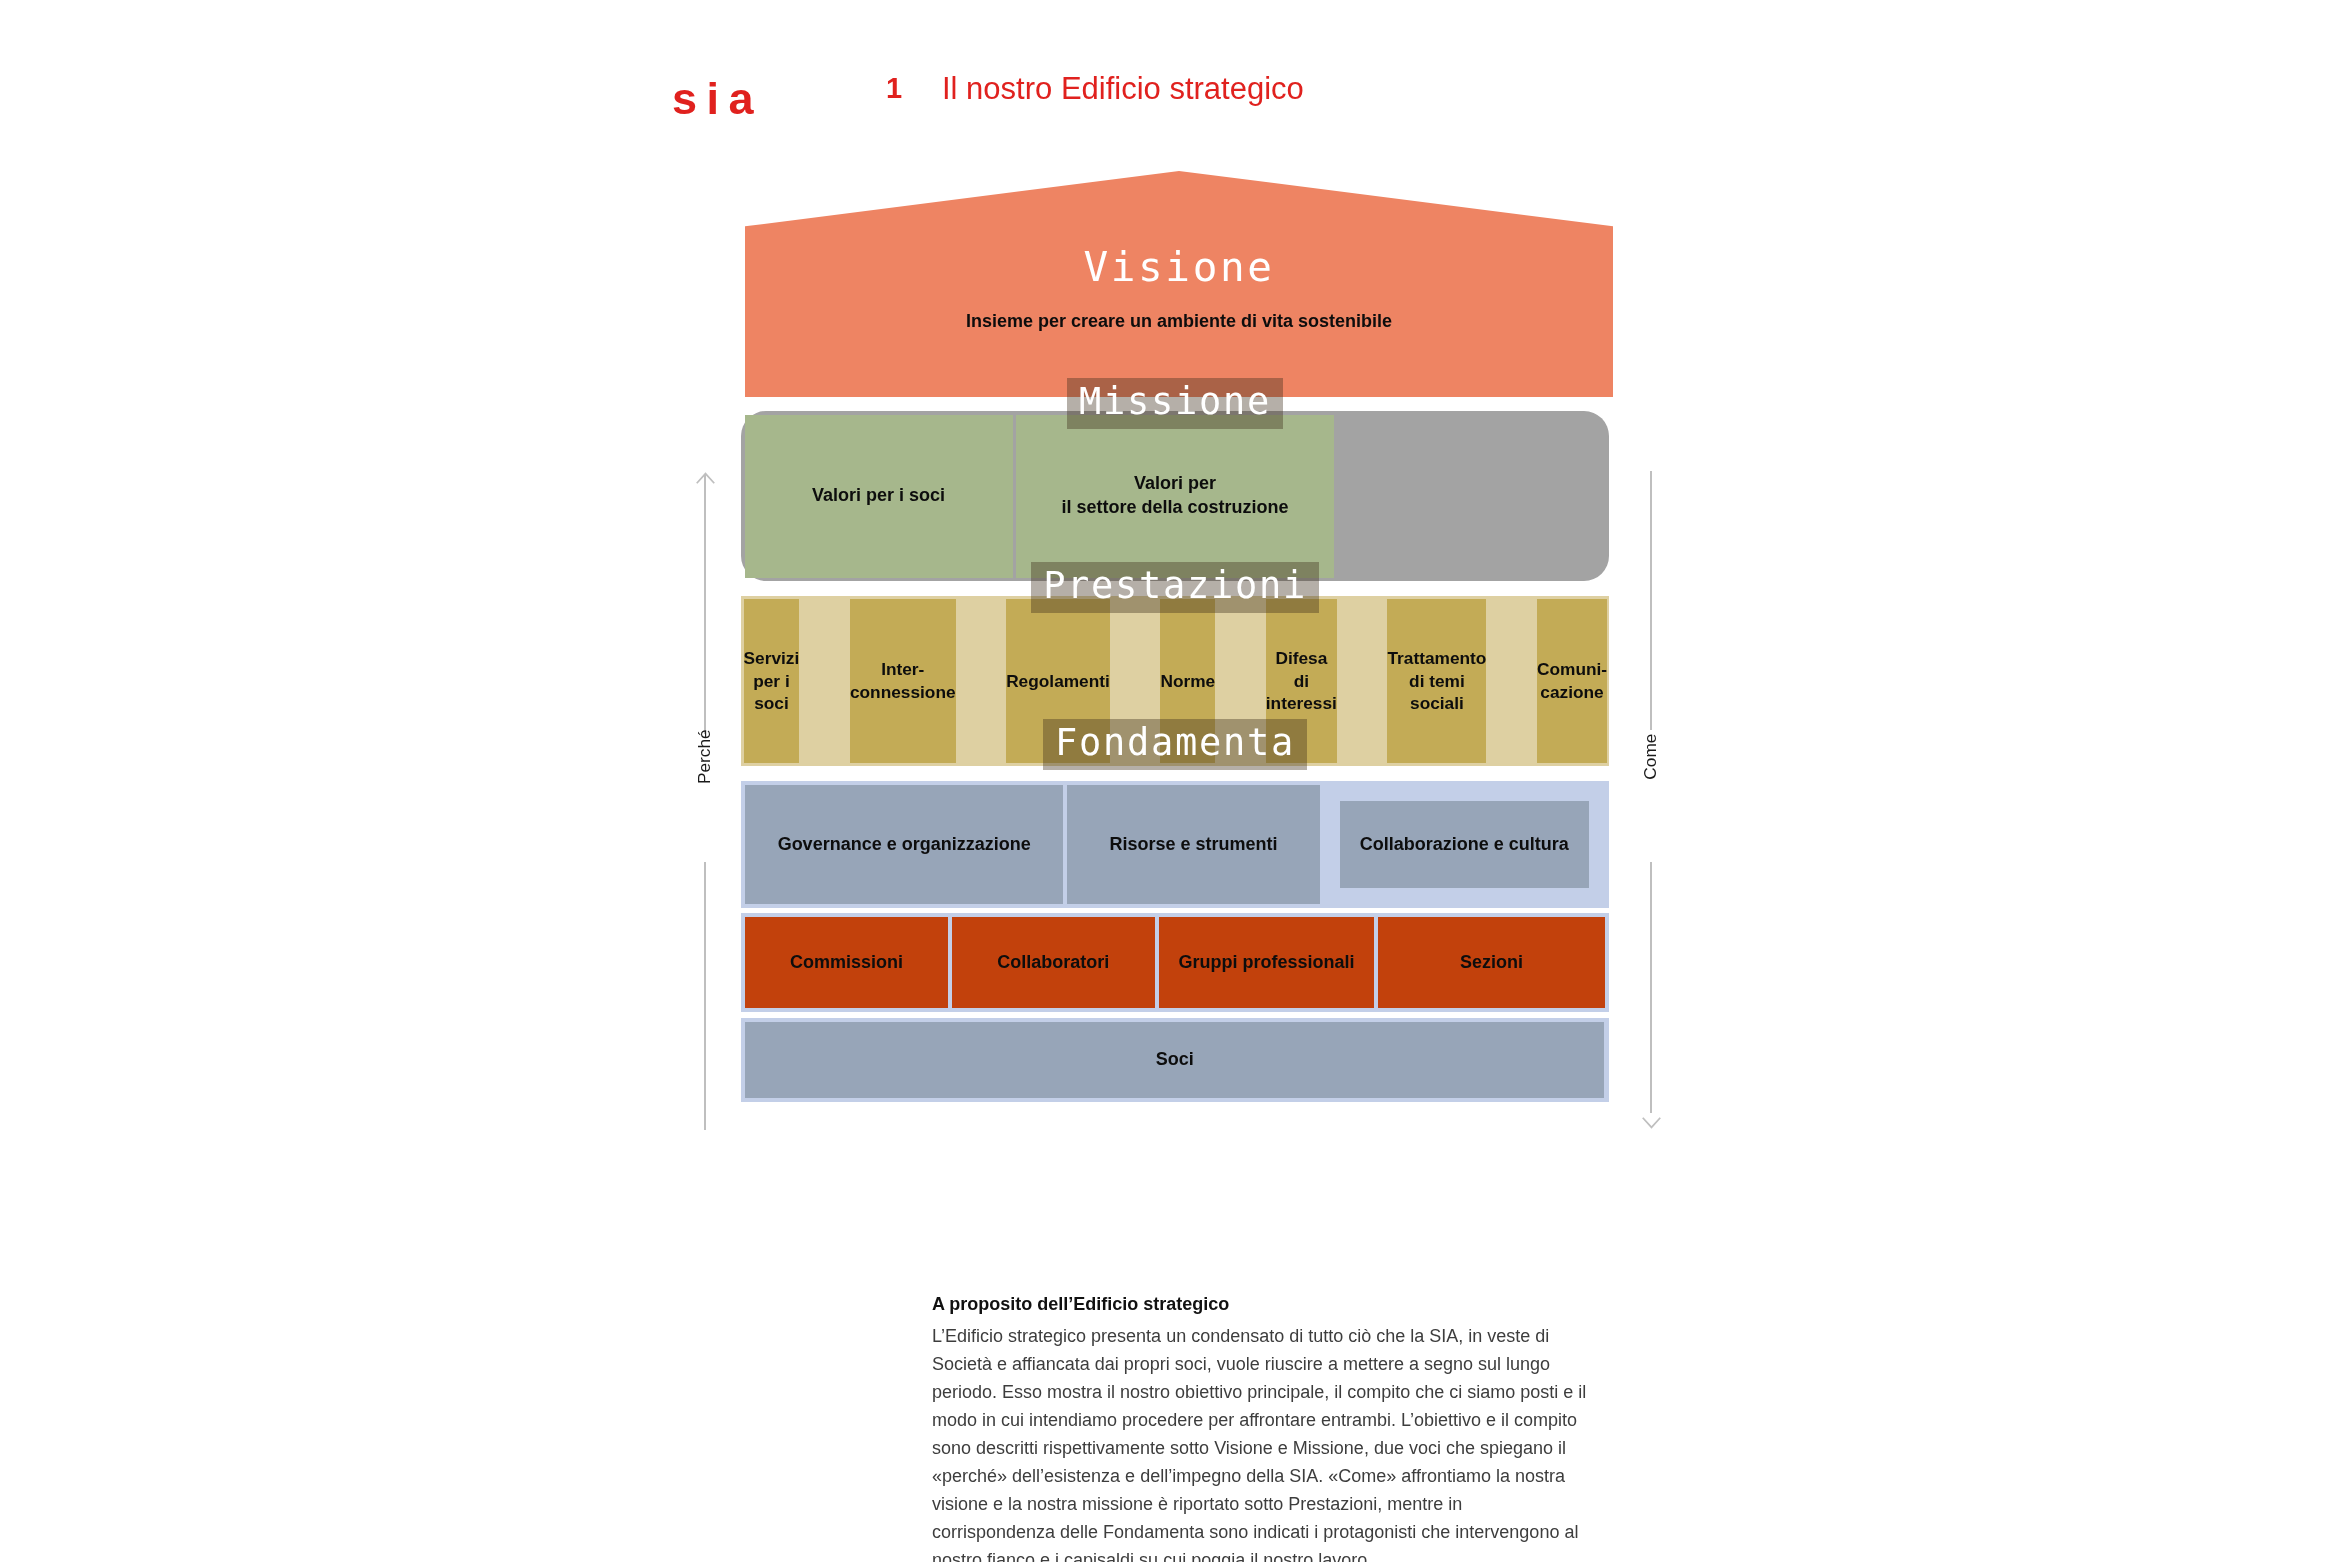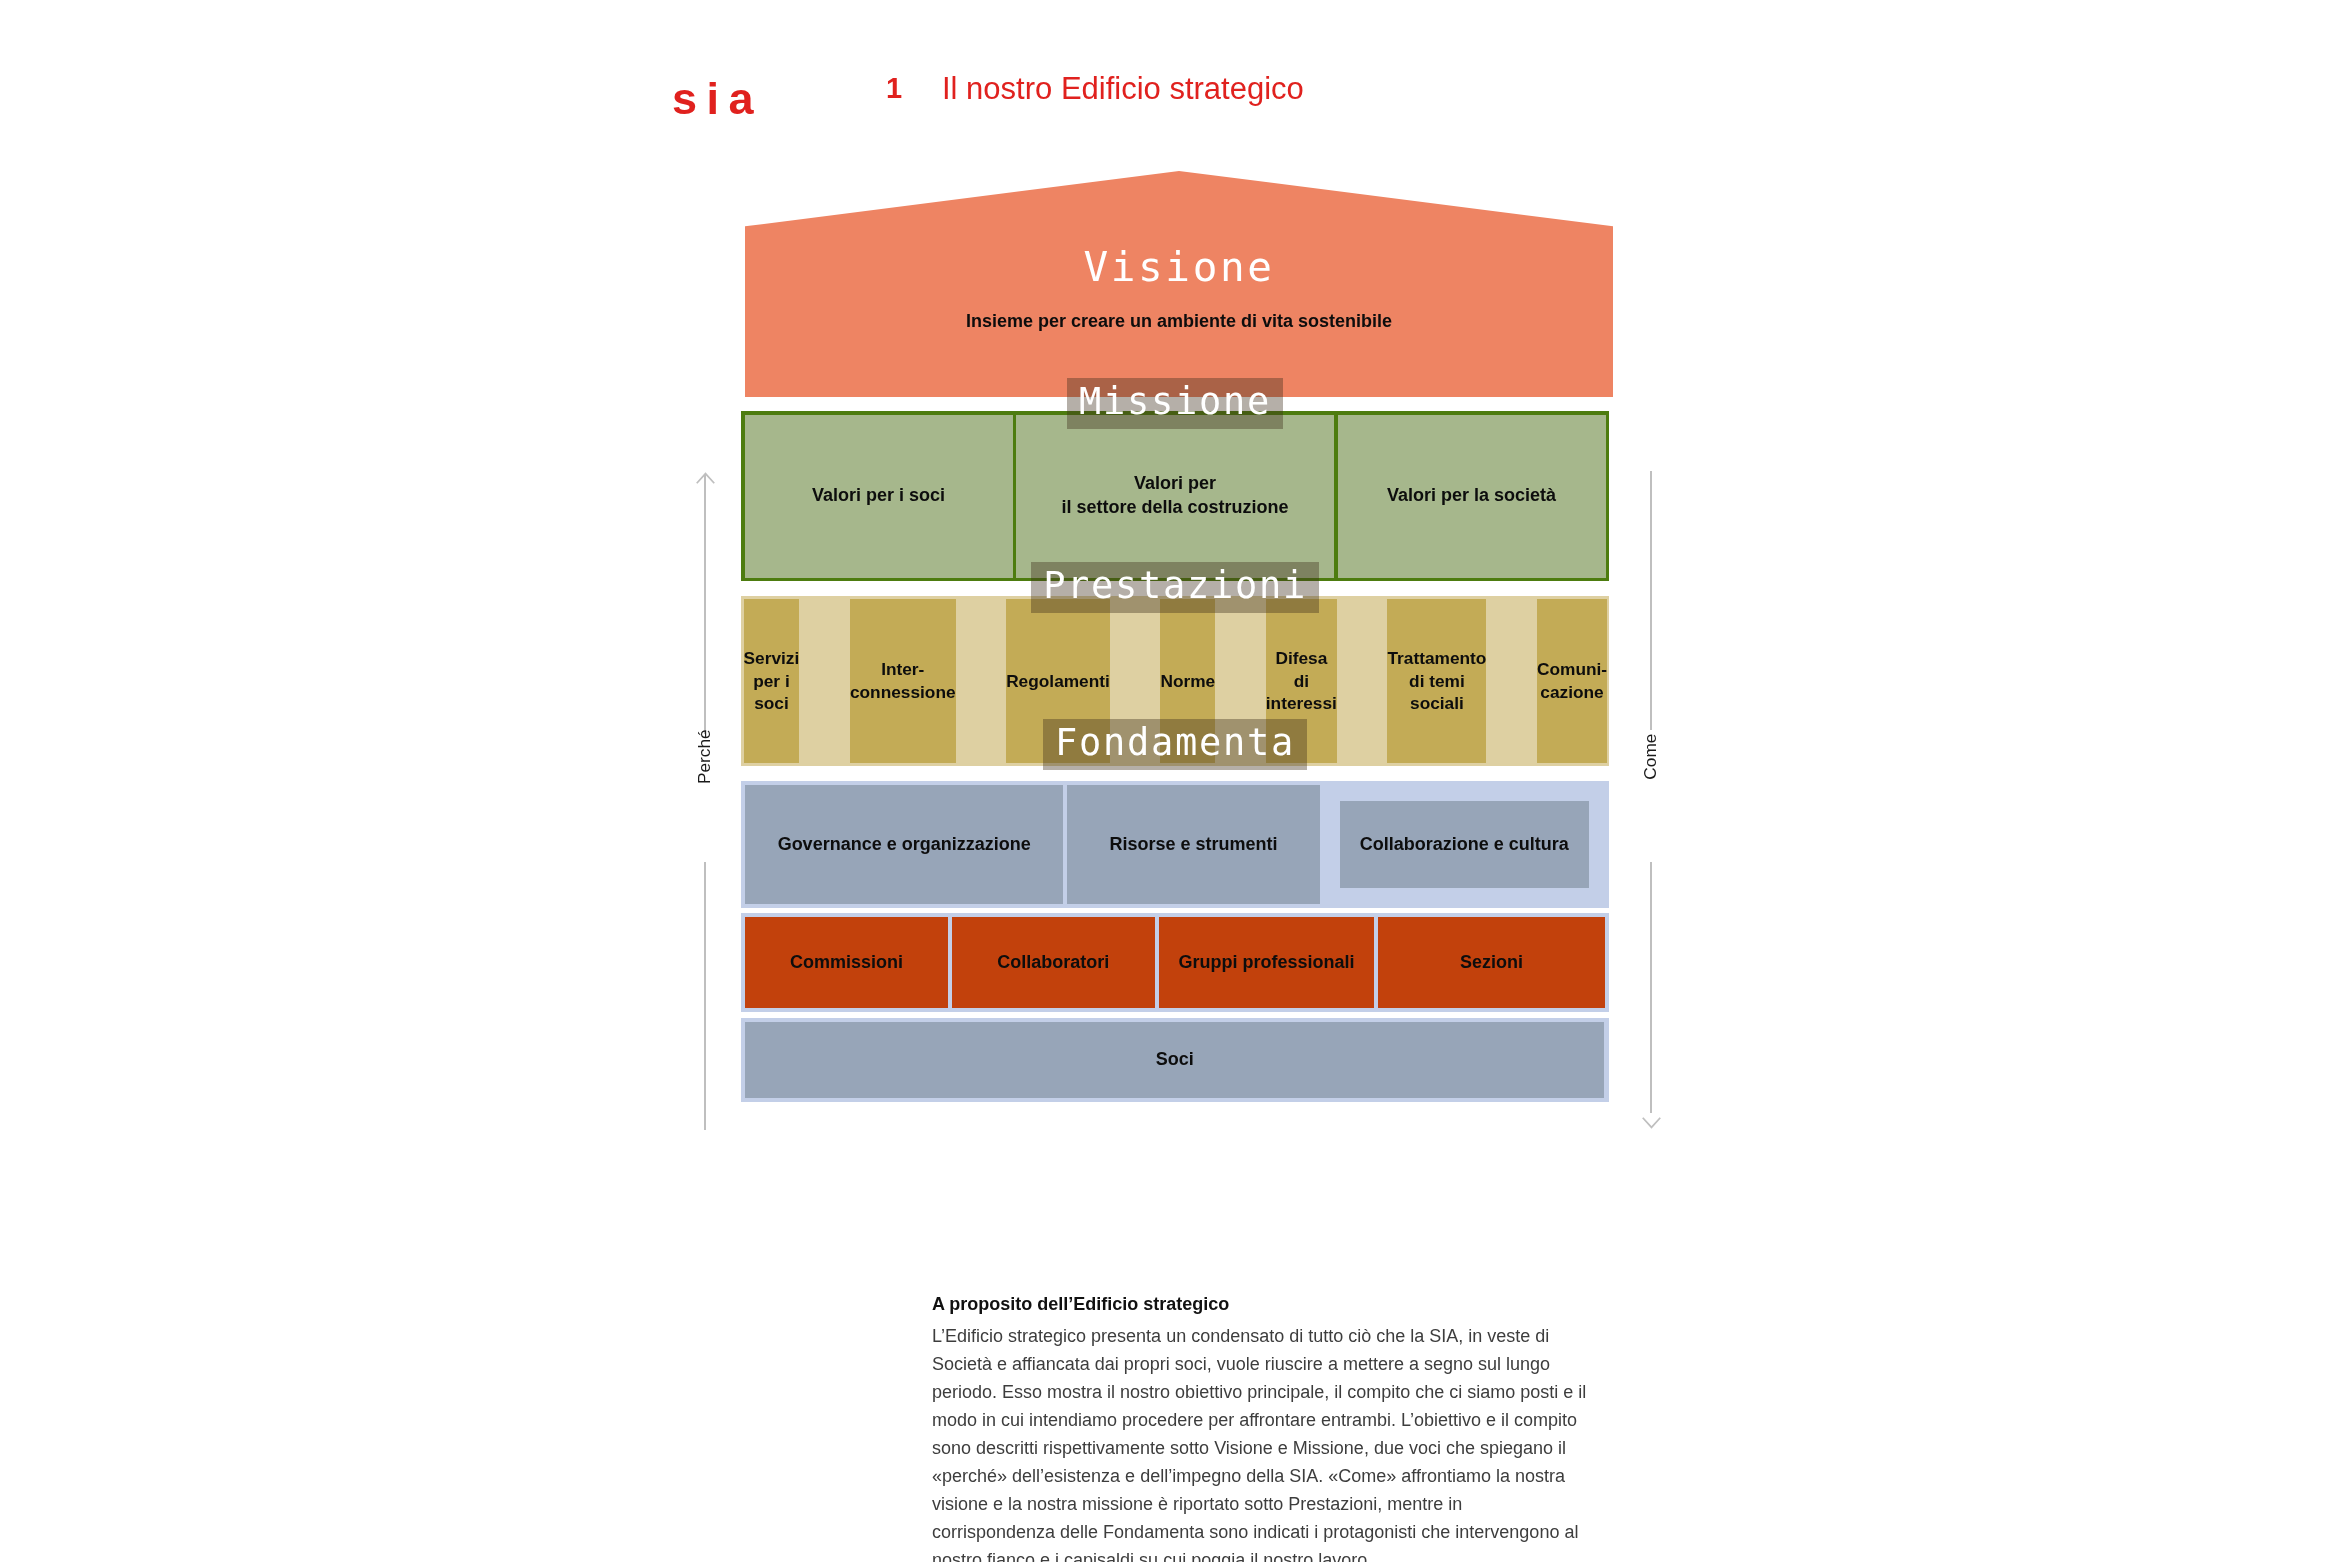"Valori per i soci" #band-missione { background: #4d7c0f -> #a3a3a3; border-radius: none -> 25px }
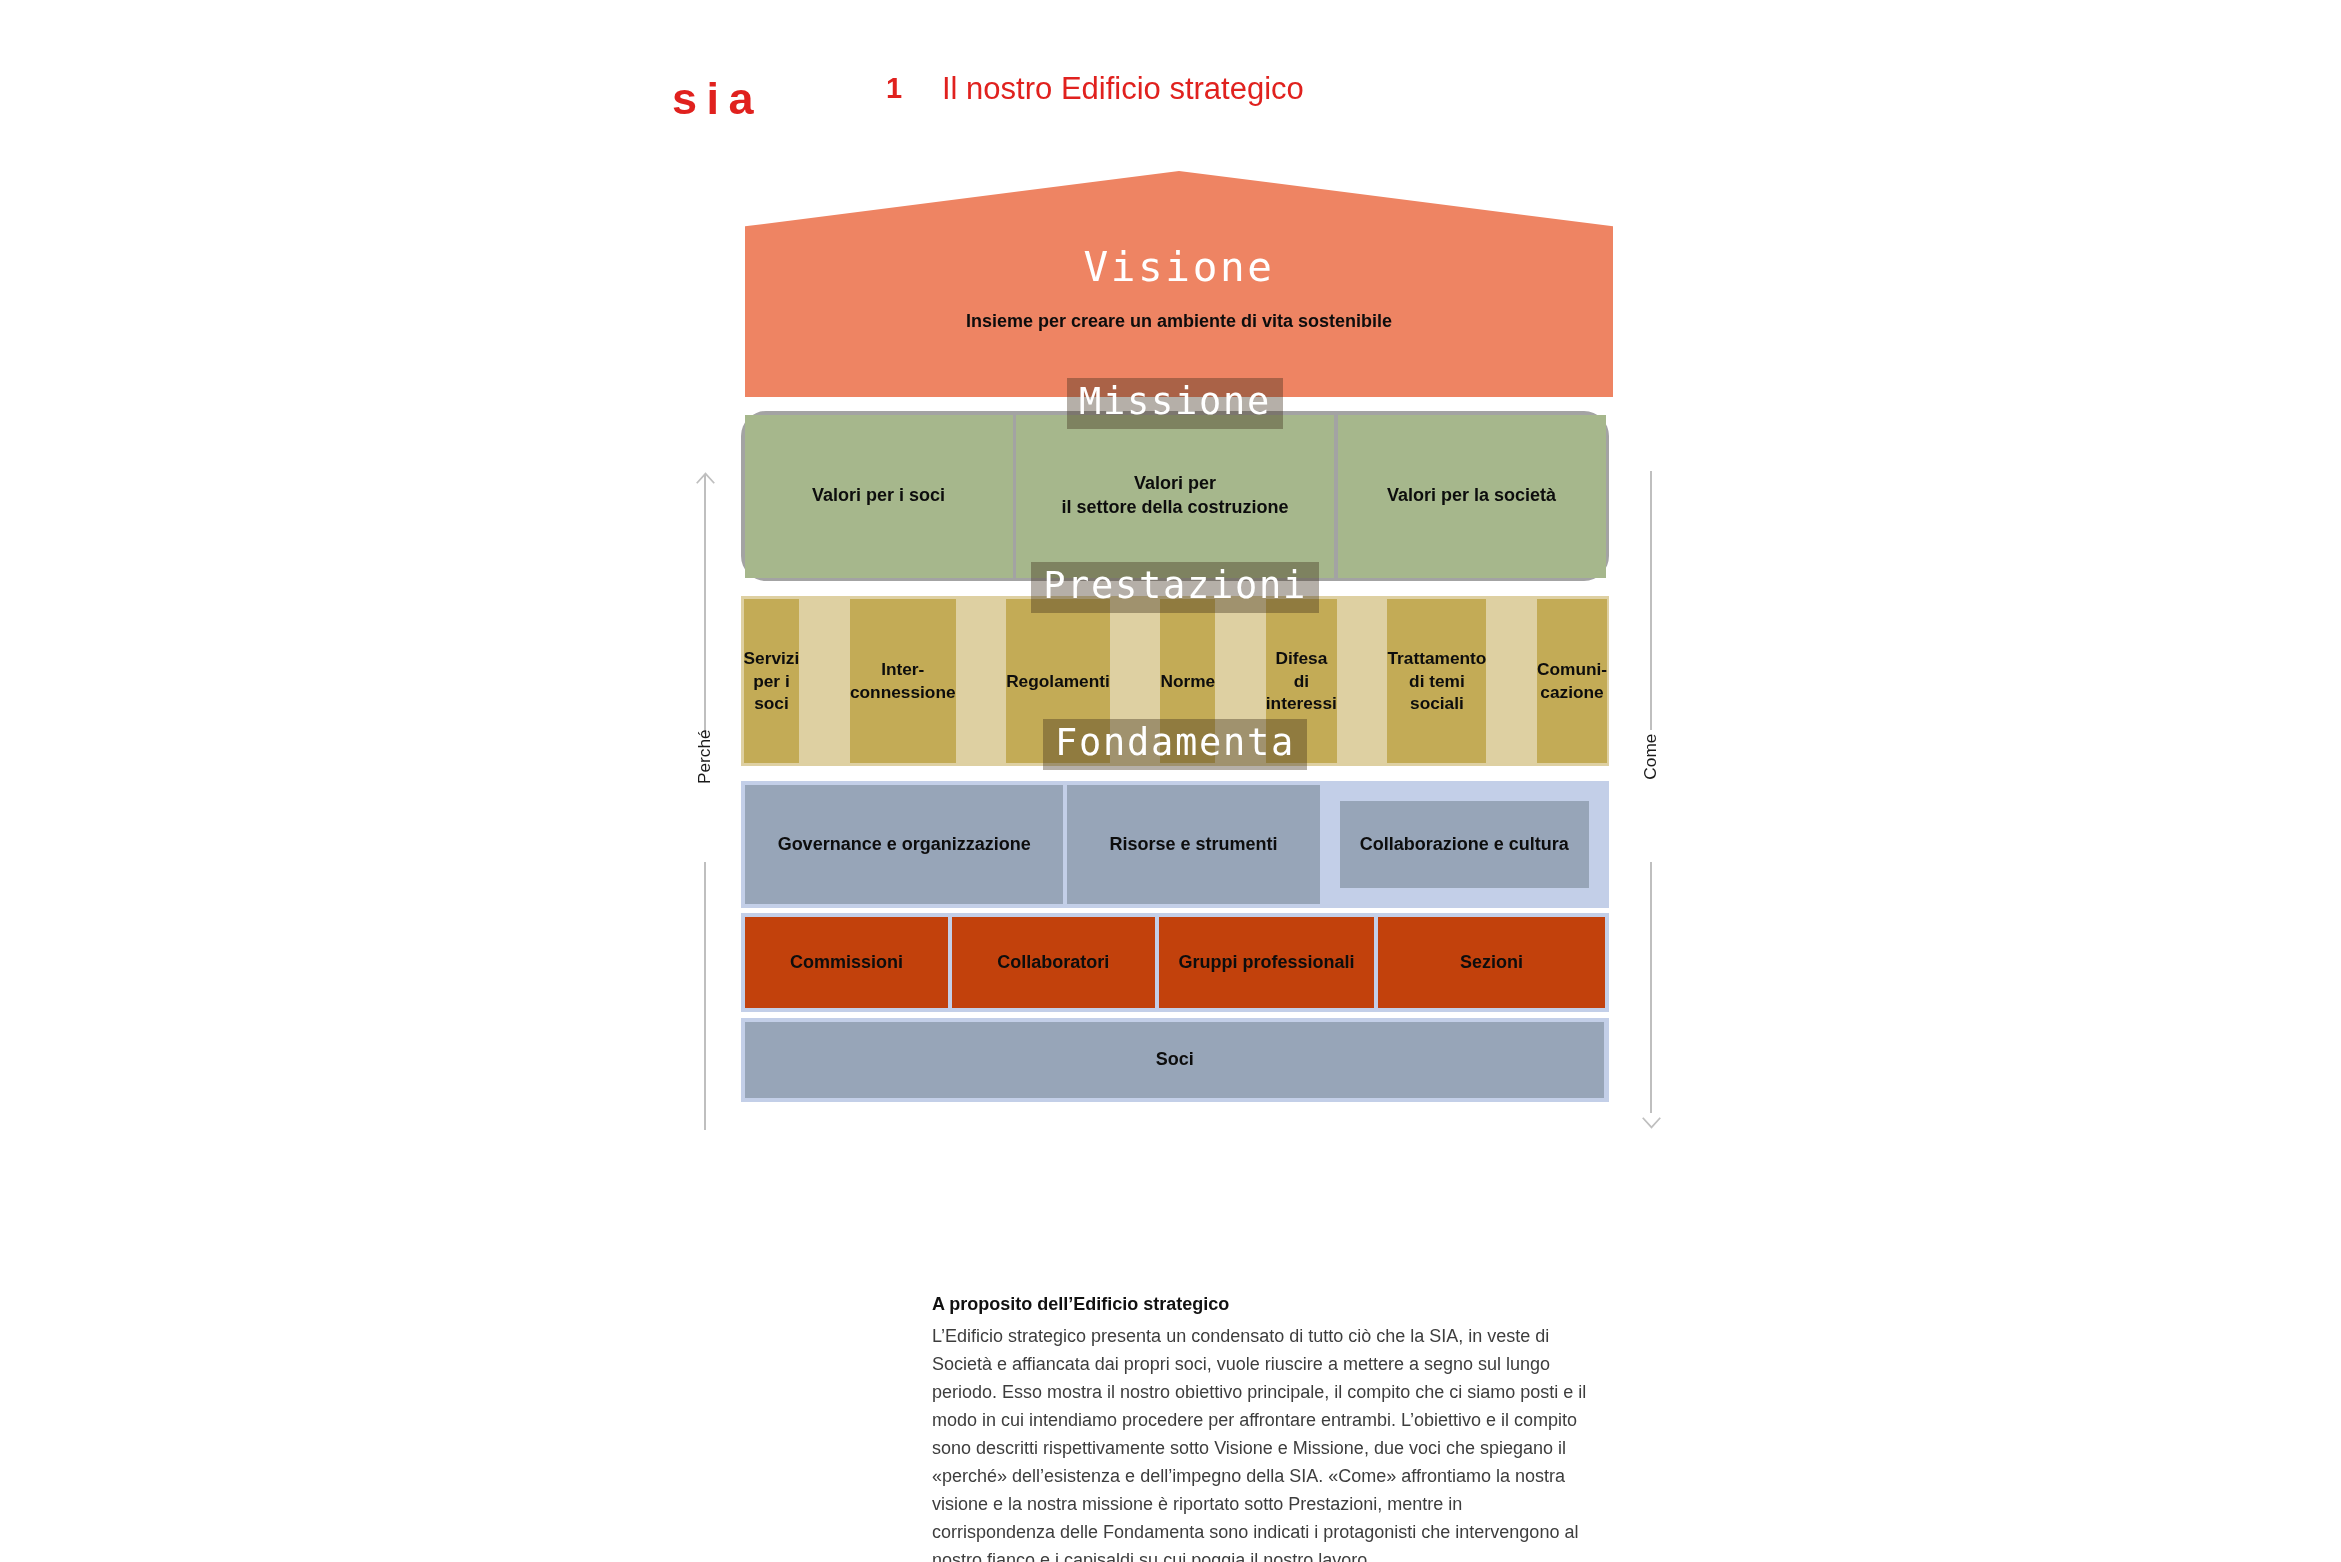"Valori per la società" div.band-cell { html: <div> <div><span>Valori per la società</span></div> </div> -> none }
